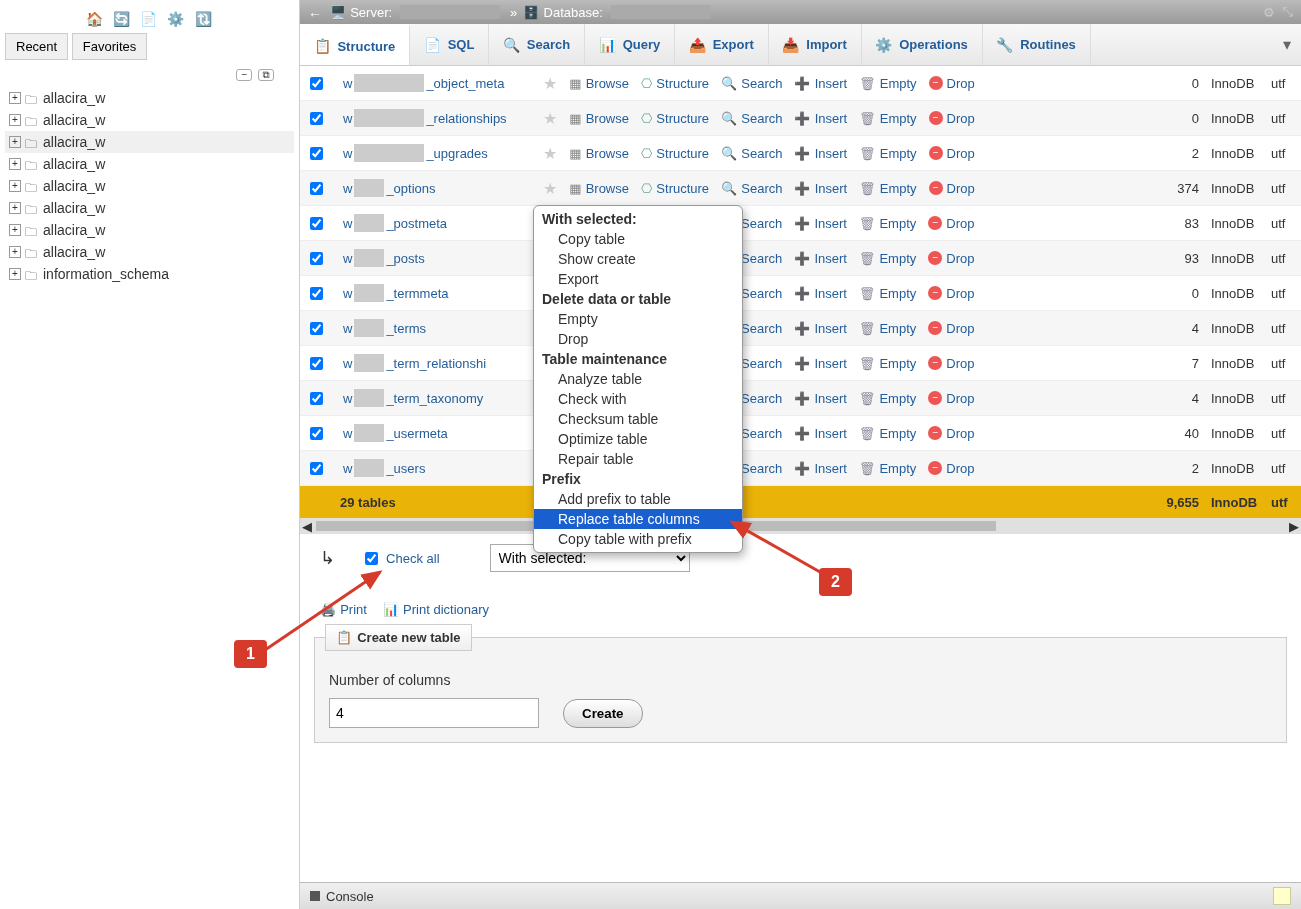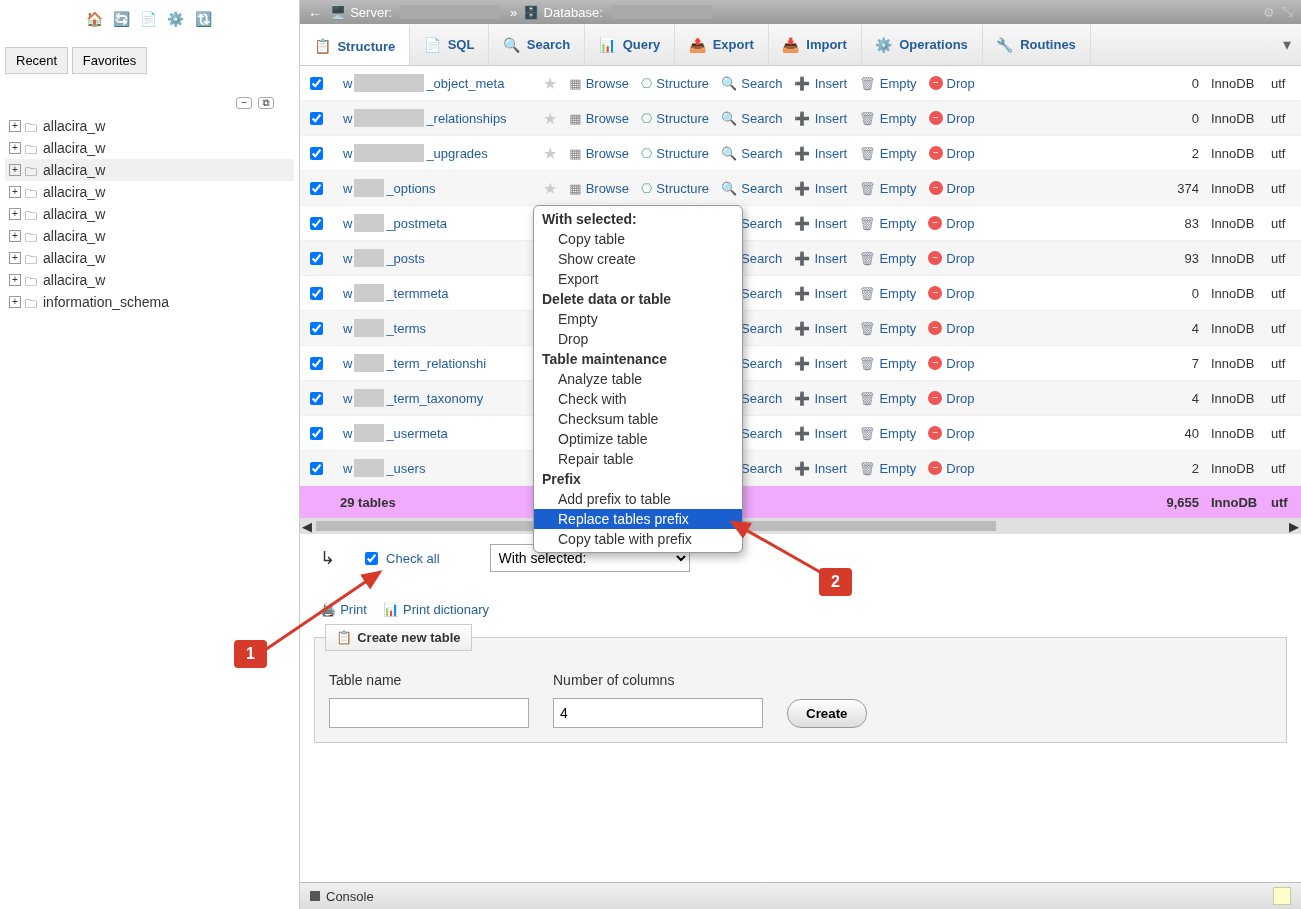"Recent Favorites" .tabs-btns { margin: 20px 0 -> 6px 0 }
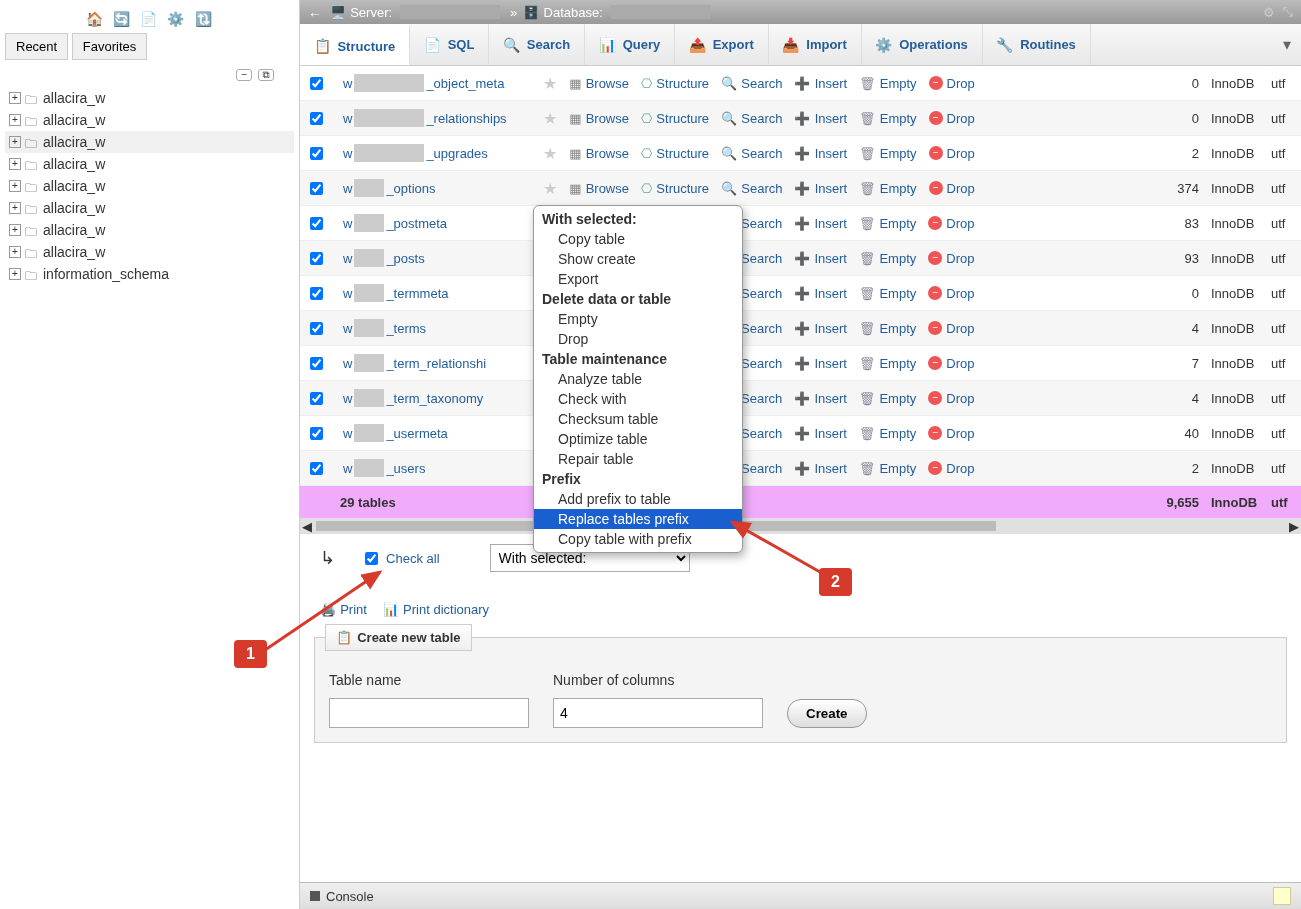"29 tables" .summary-row { background: #f0abfc -> #eab308 }
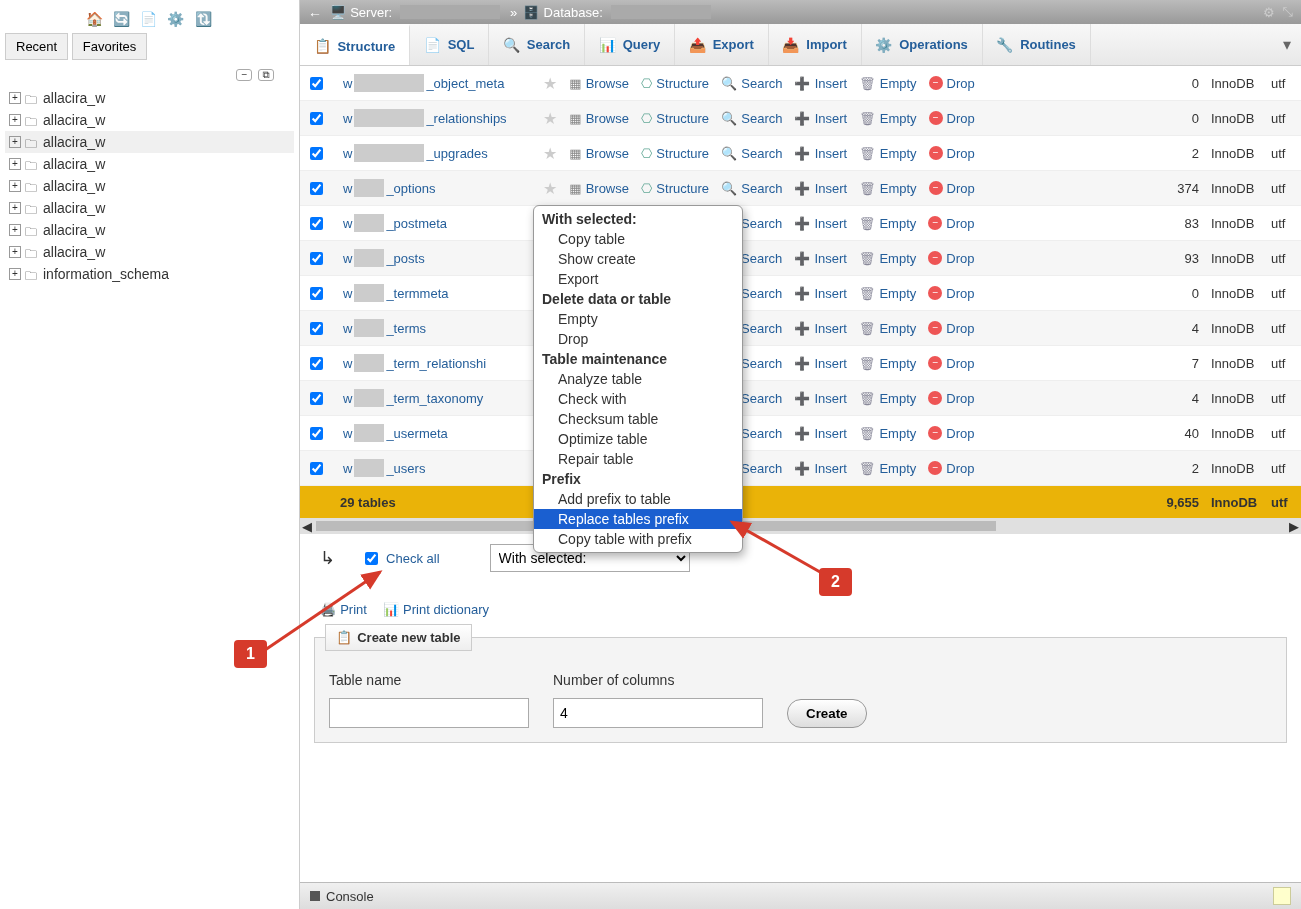"Replace tables prefix" div.mi { text: tables prefix -> table columns }
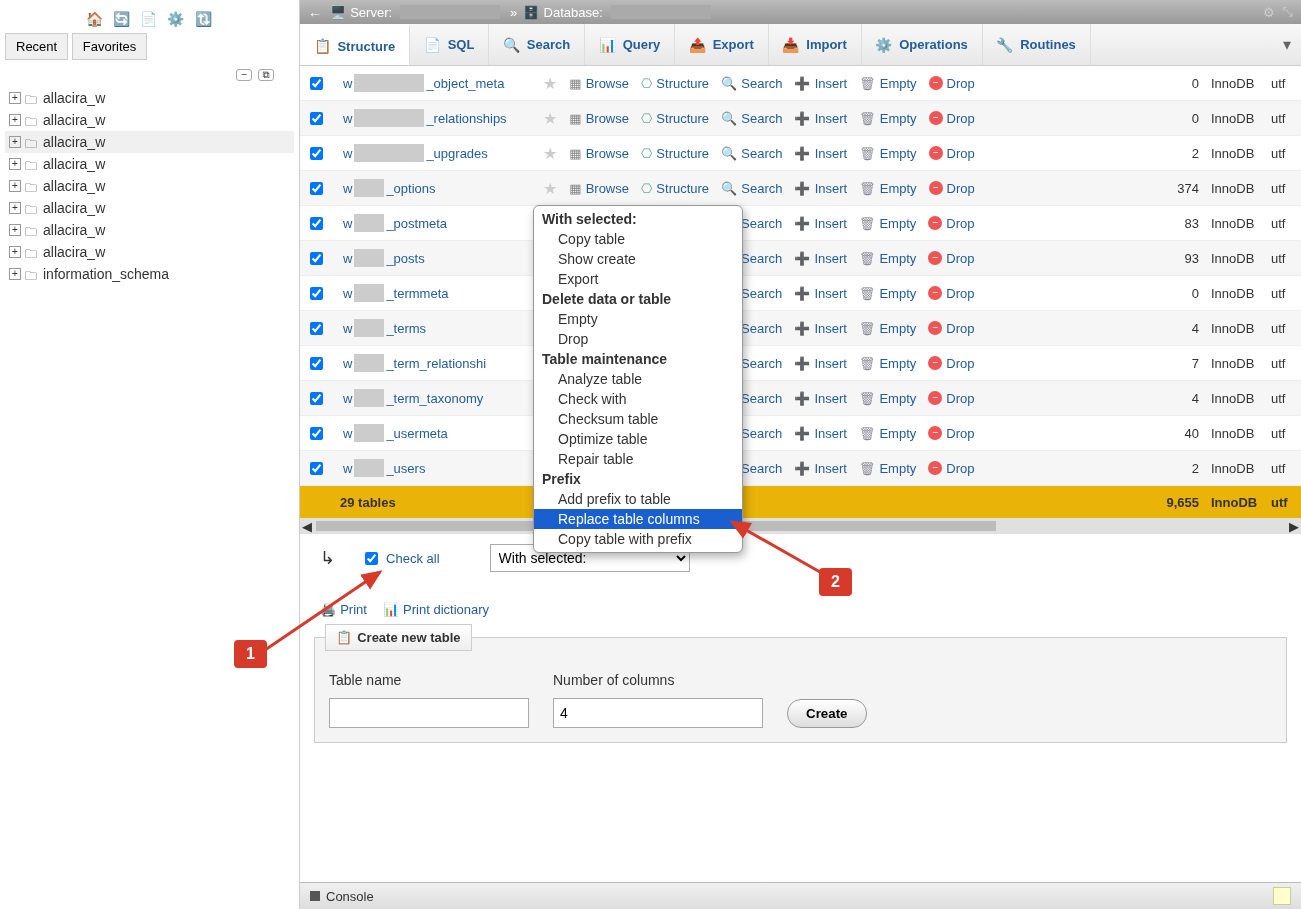"Table name" div.fld { html: <div> <label>Table name</label> <input> </div> -> none }
